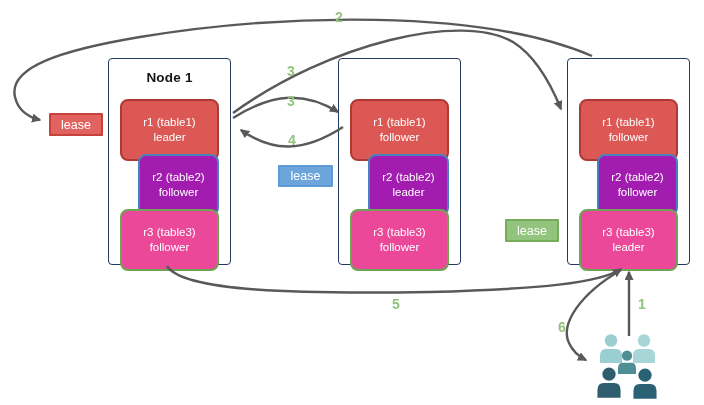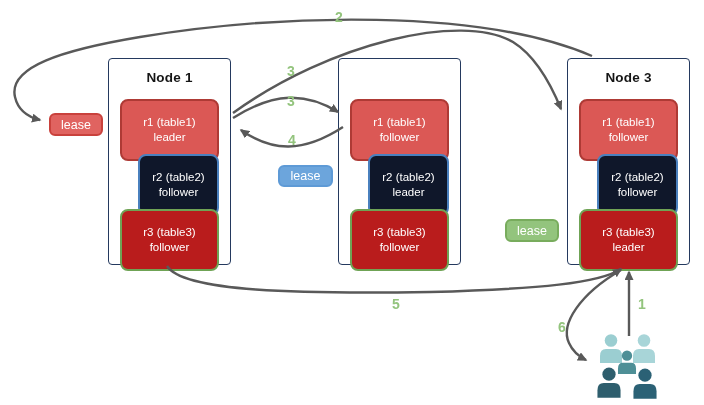"Node 3" div.node-title { html: <div>Node 3</div> -> none }
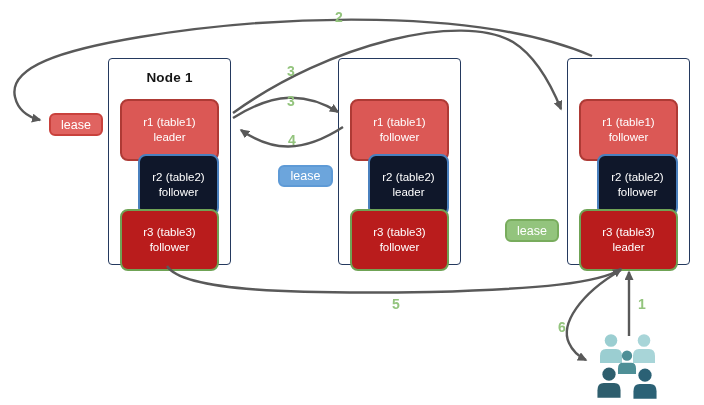"lease" .lease { border-radius: 6px -> 1px }
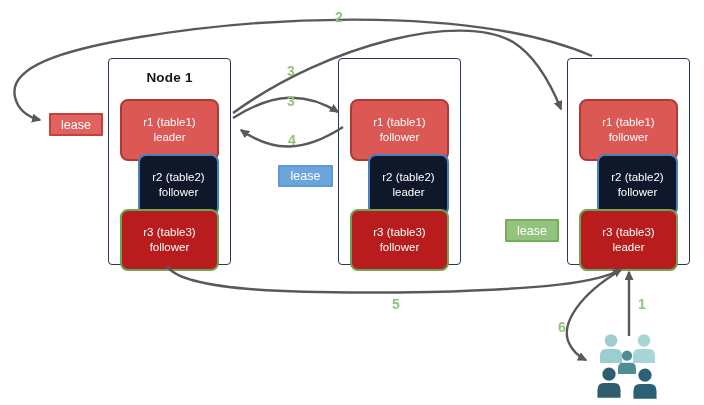"r2 (table2)" .blue { background: #0f172a -> #a21caf }
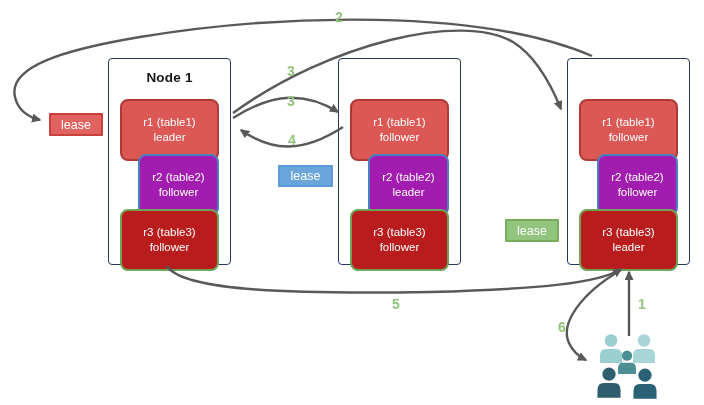"r3 (table3)" .green { background: #b91c1c -> #ec4899 }
